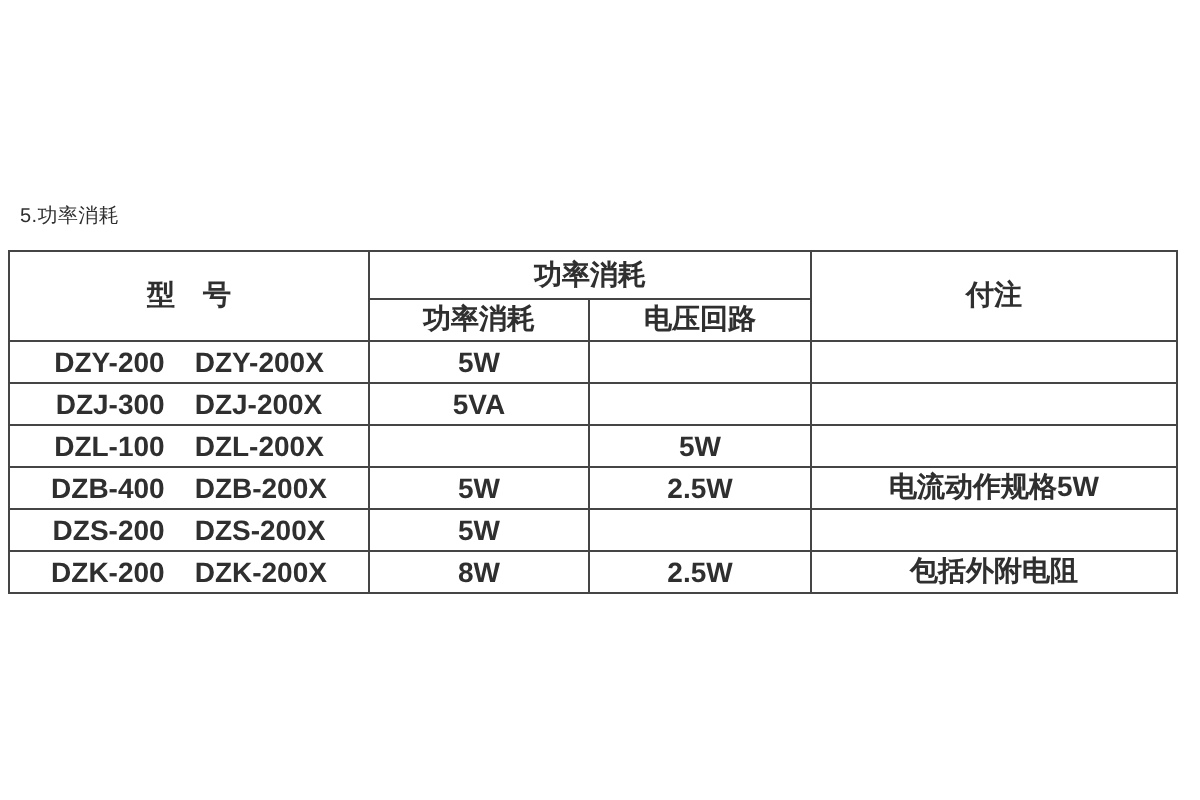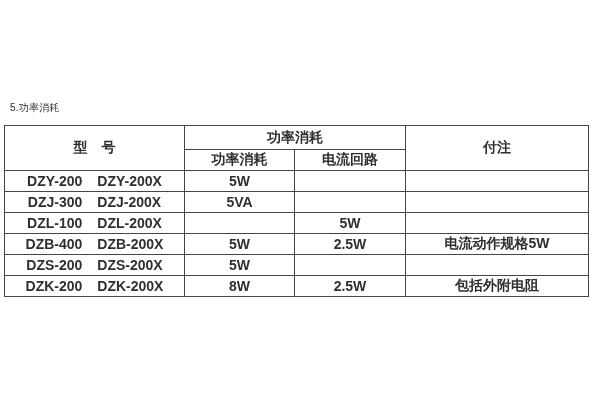"电流回路" td { text: 流 -> 压 }
